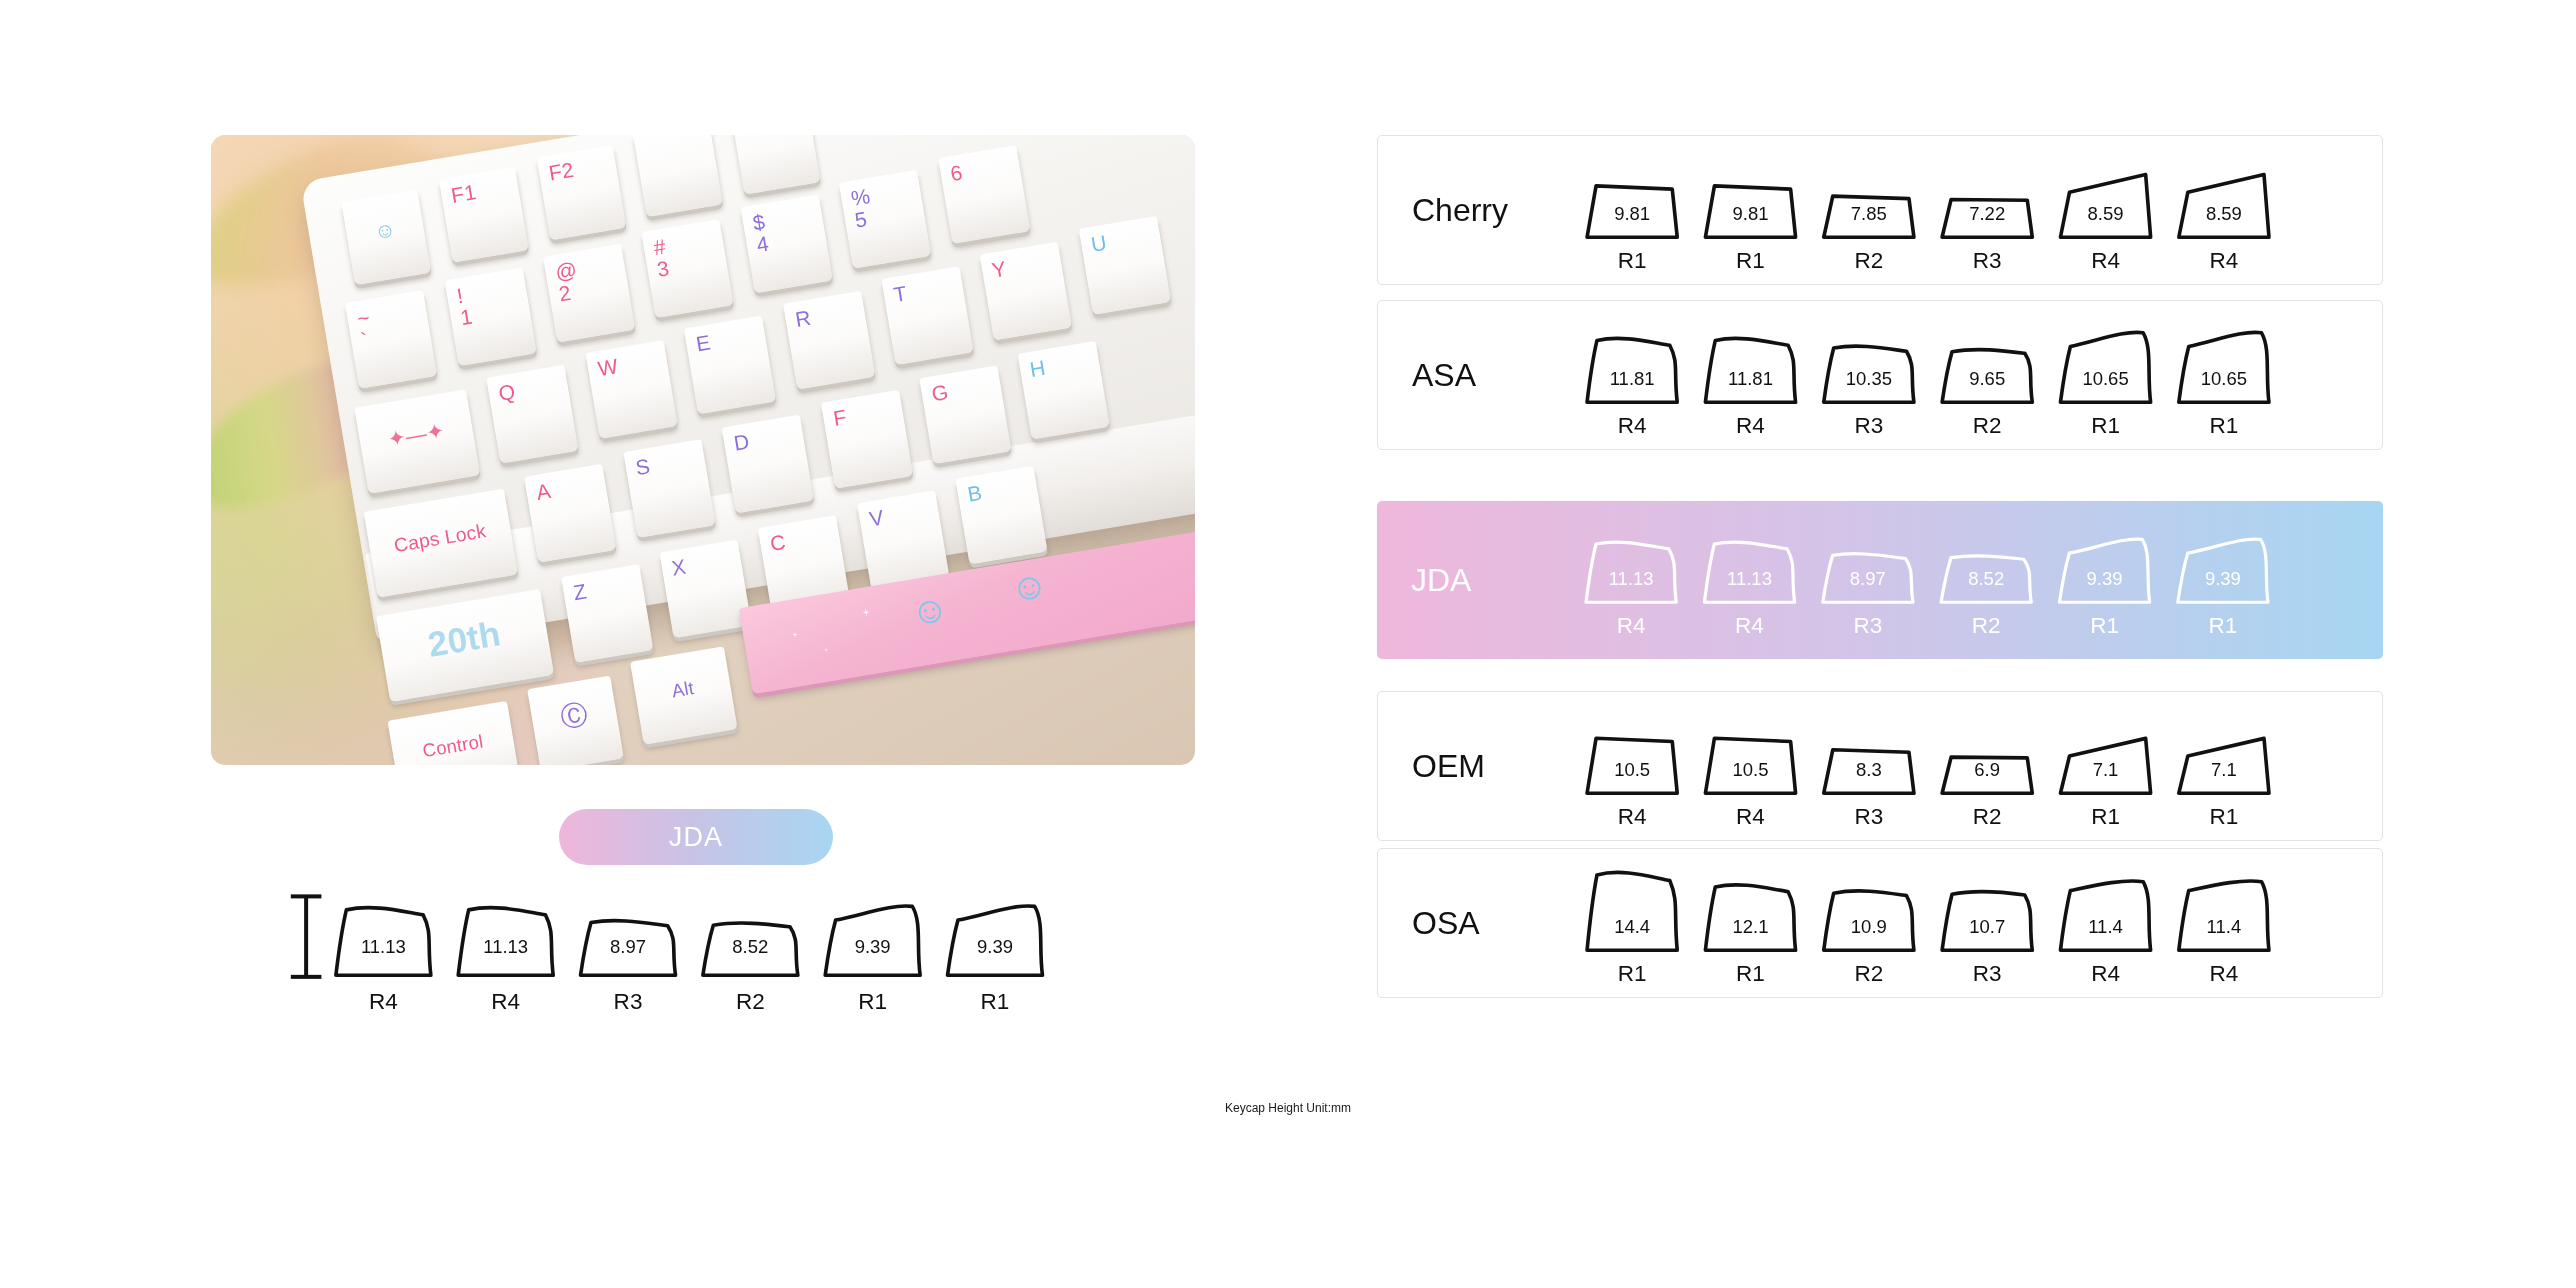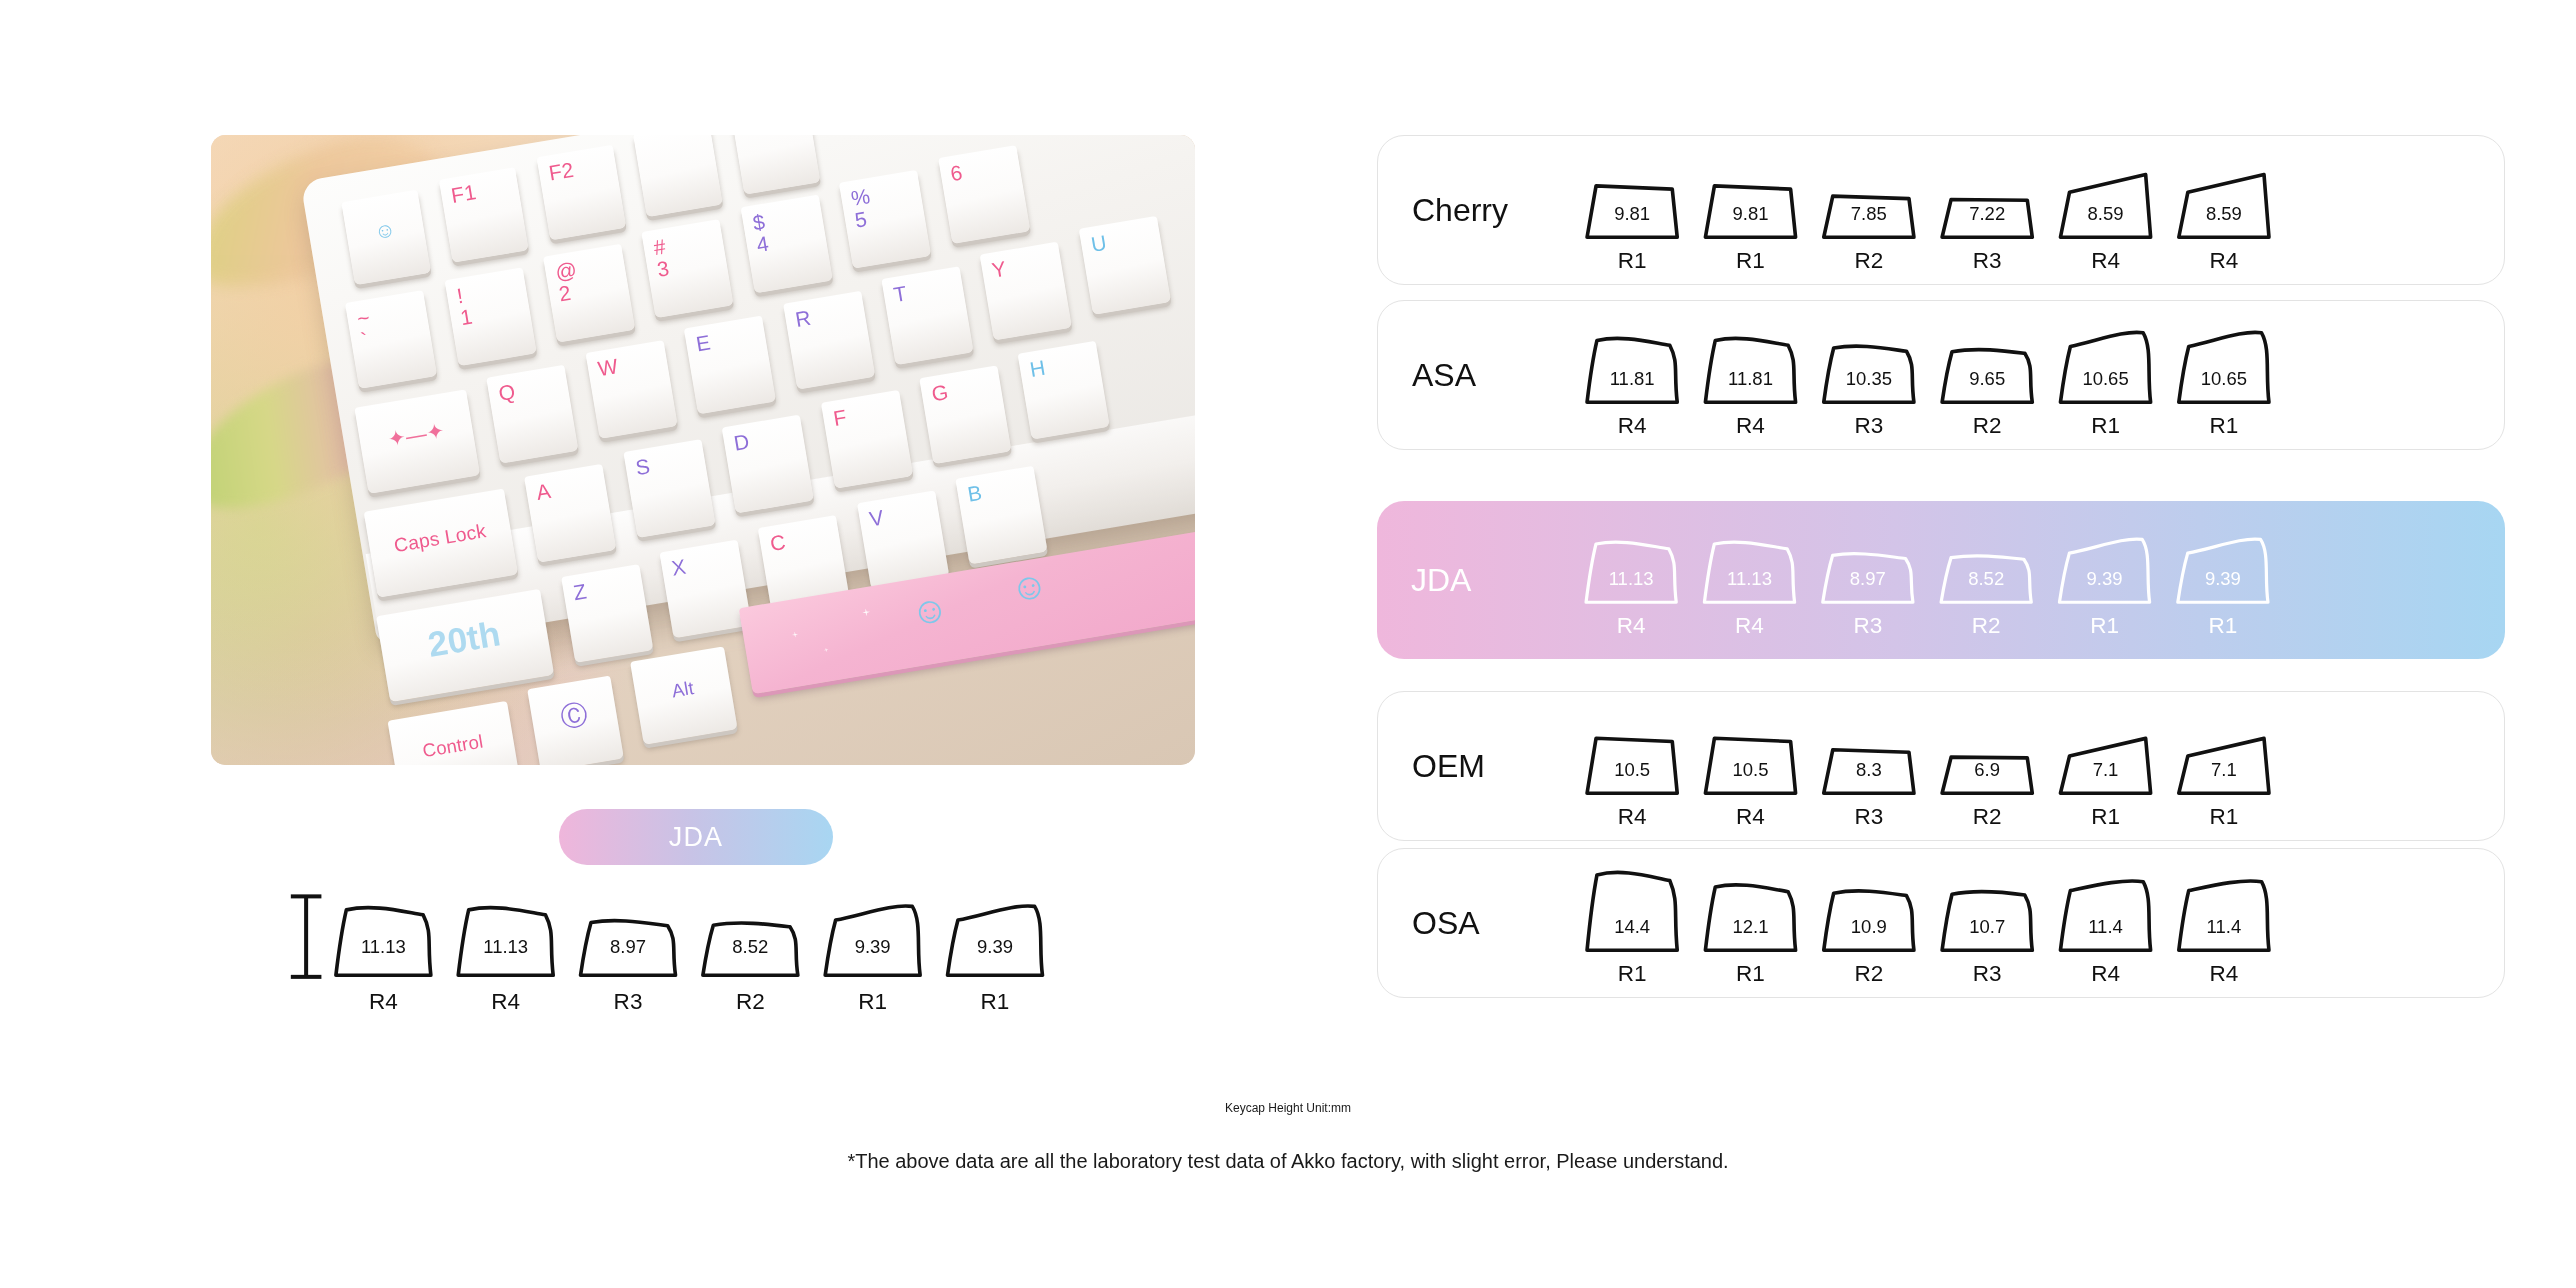"Cherry" .prof-card { border-radius: 27px -> 5px; width: 1128px -> 1006px }
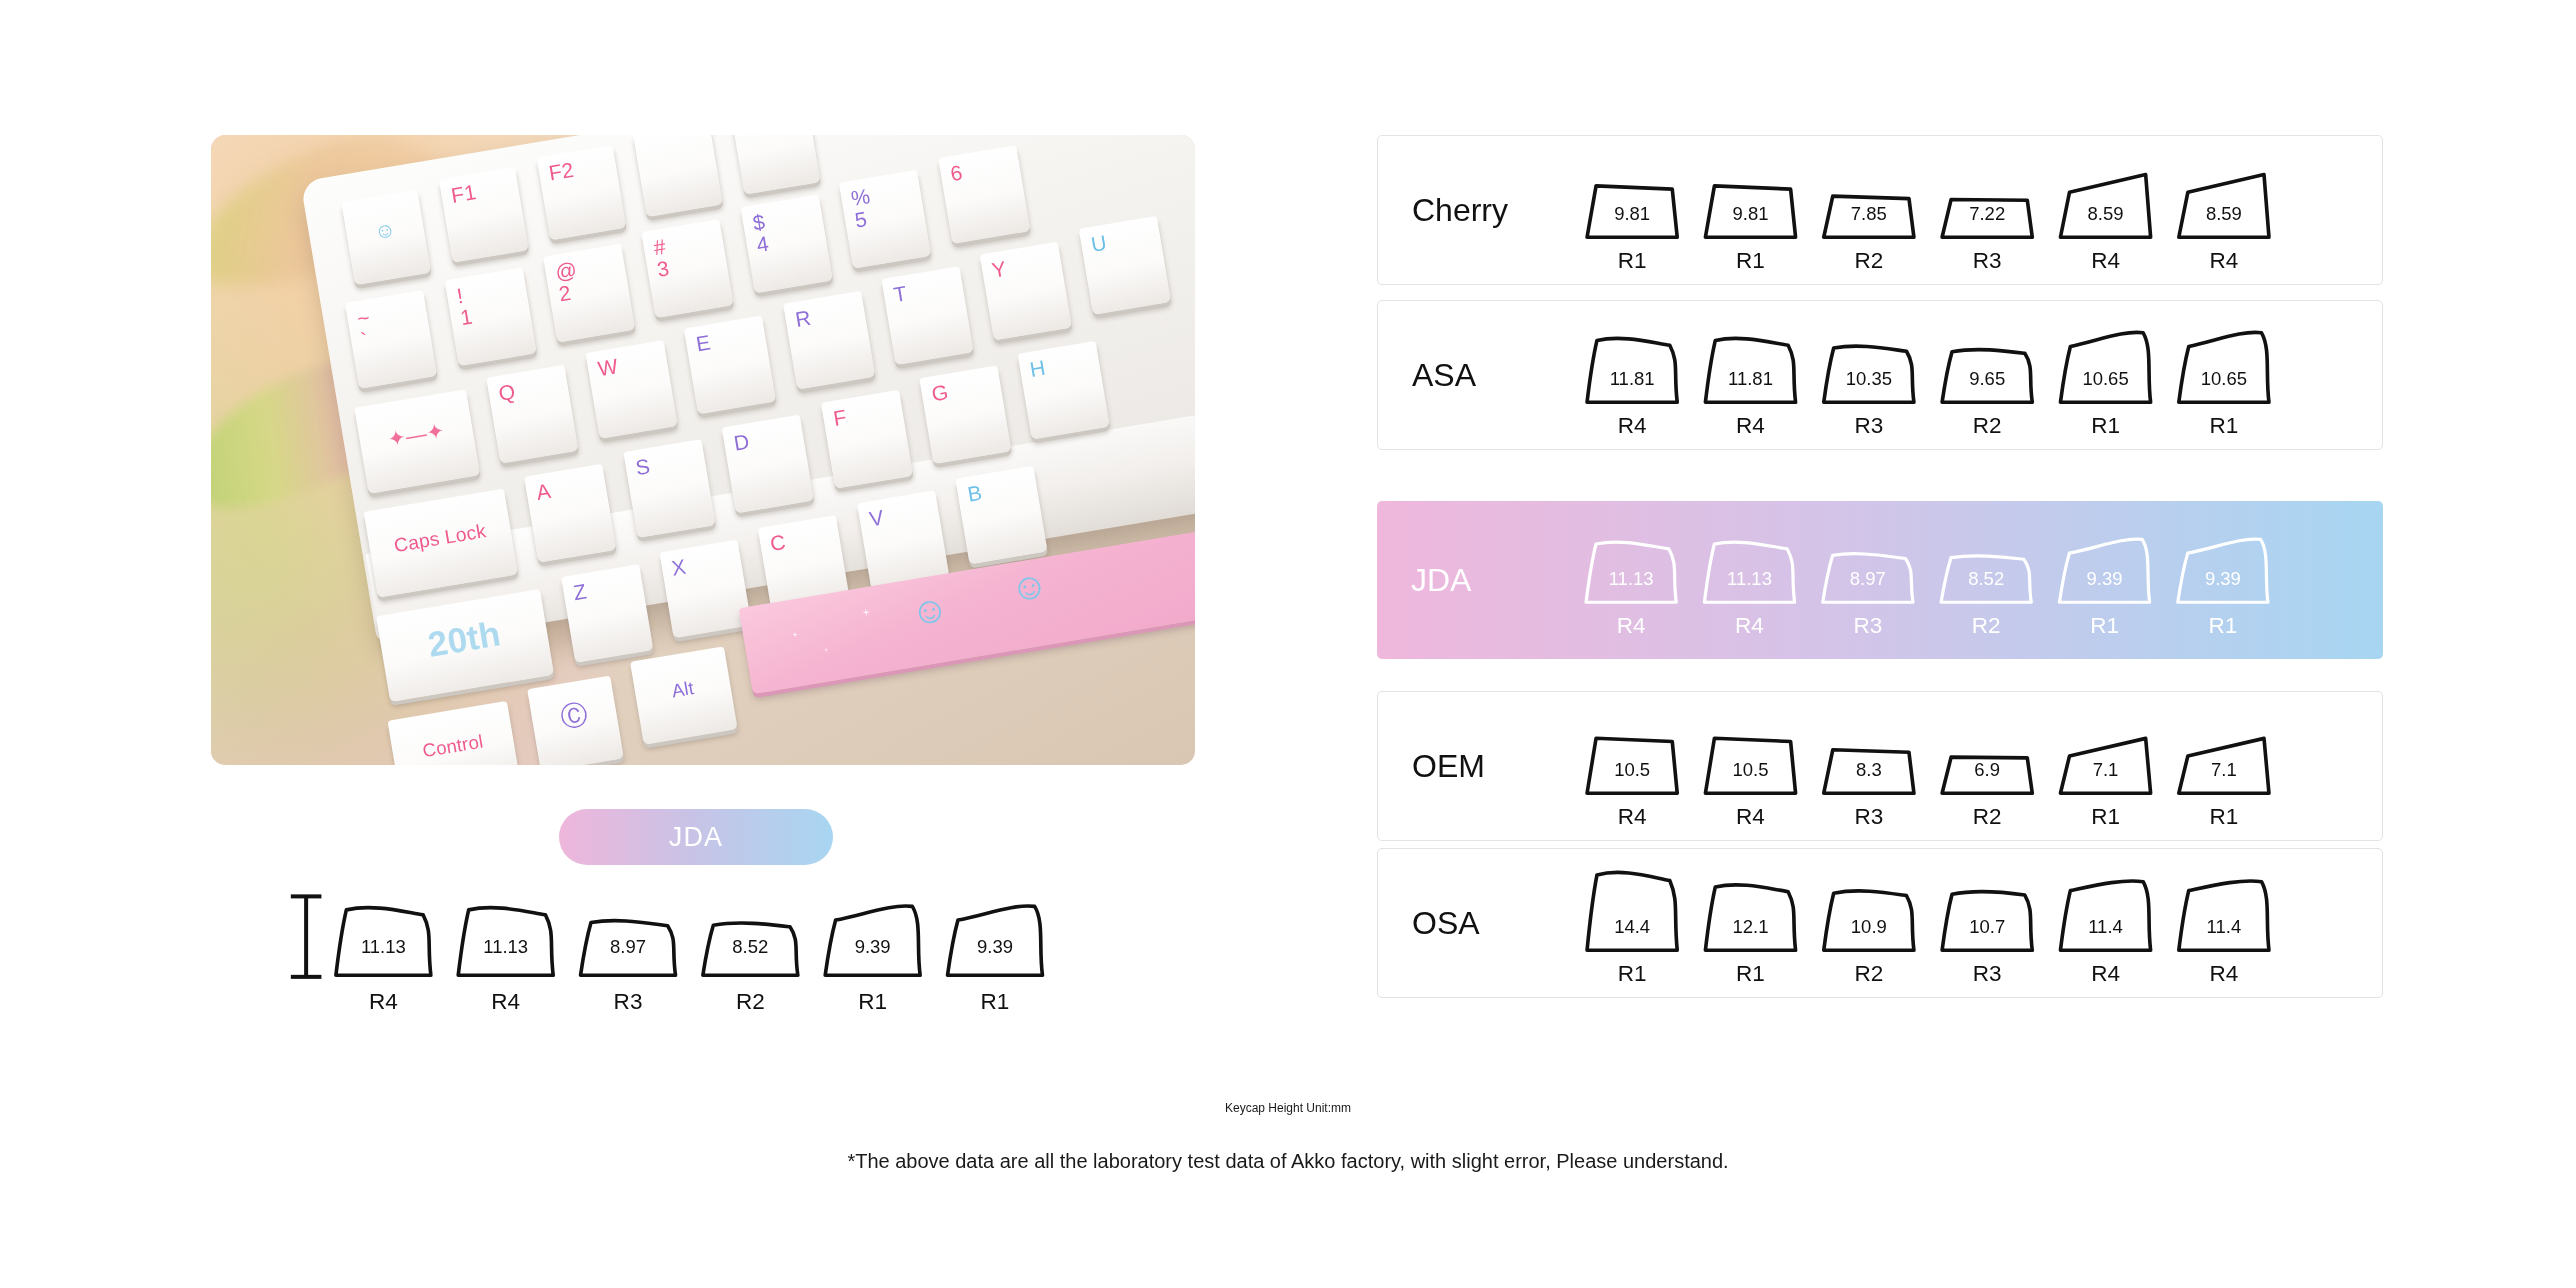"*The above data are all" div.footer { html: <div> <div>*The above data are all the laboratory test data of Akko factory, with slight error, Please understand.</div> </div> -> none }
